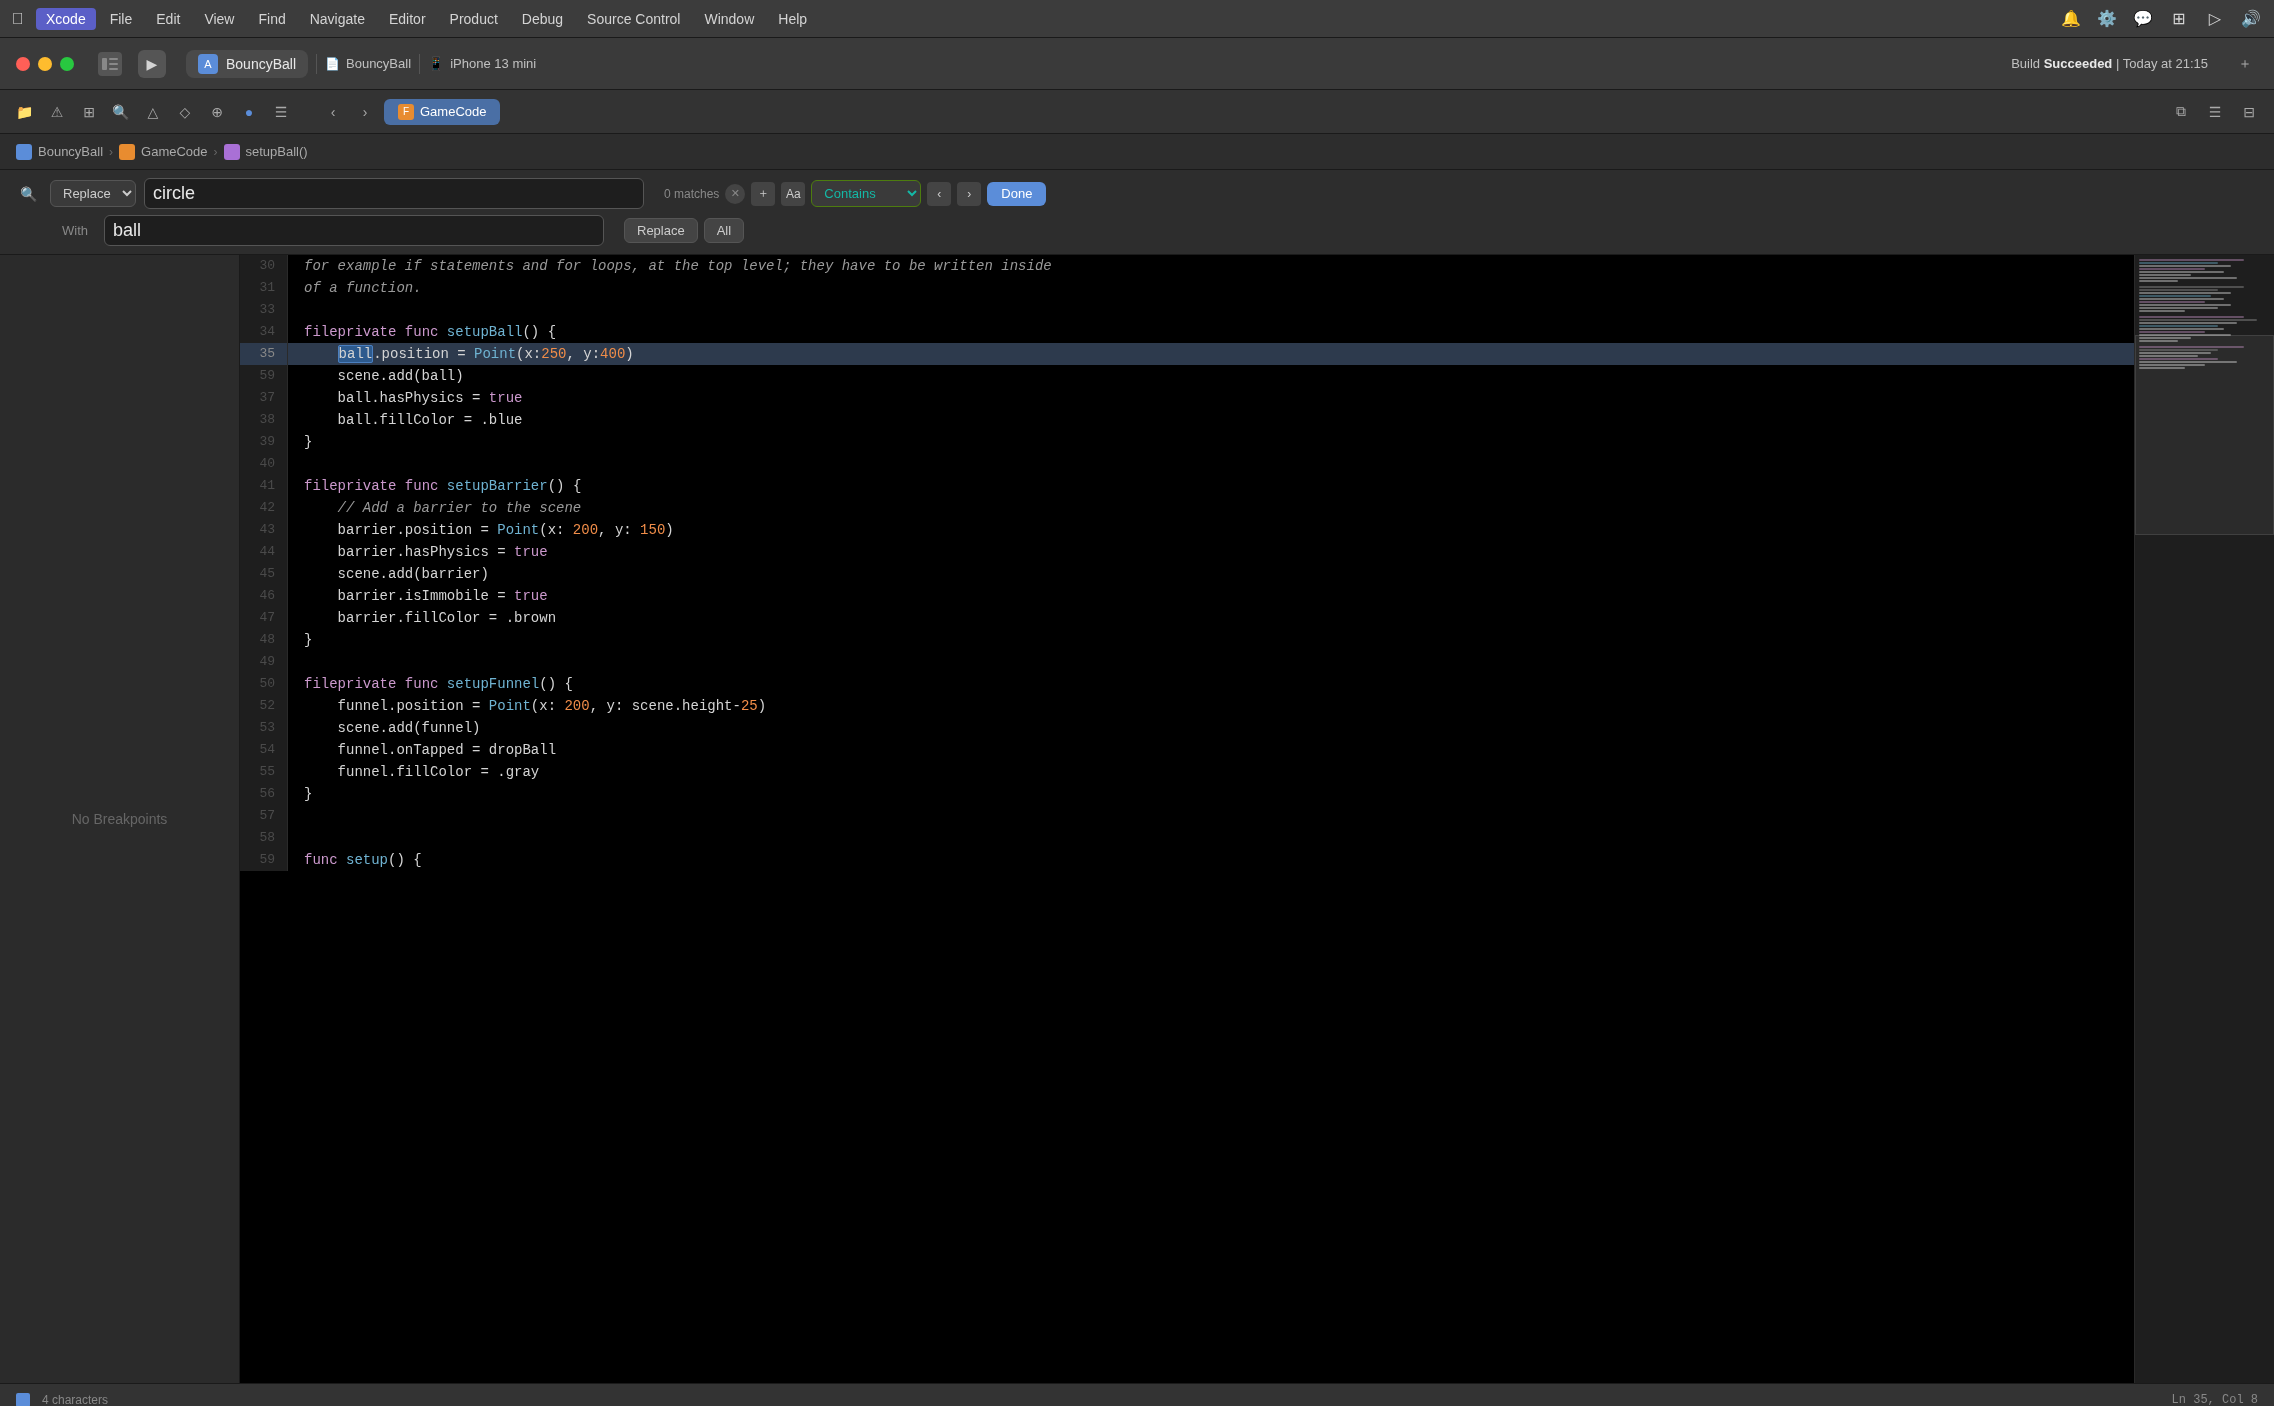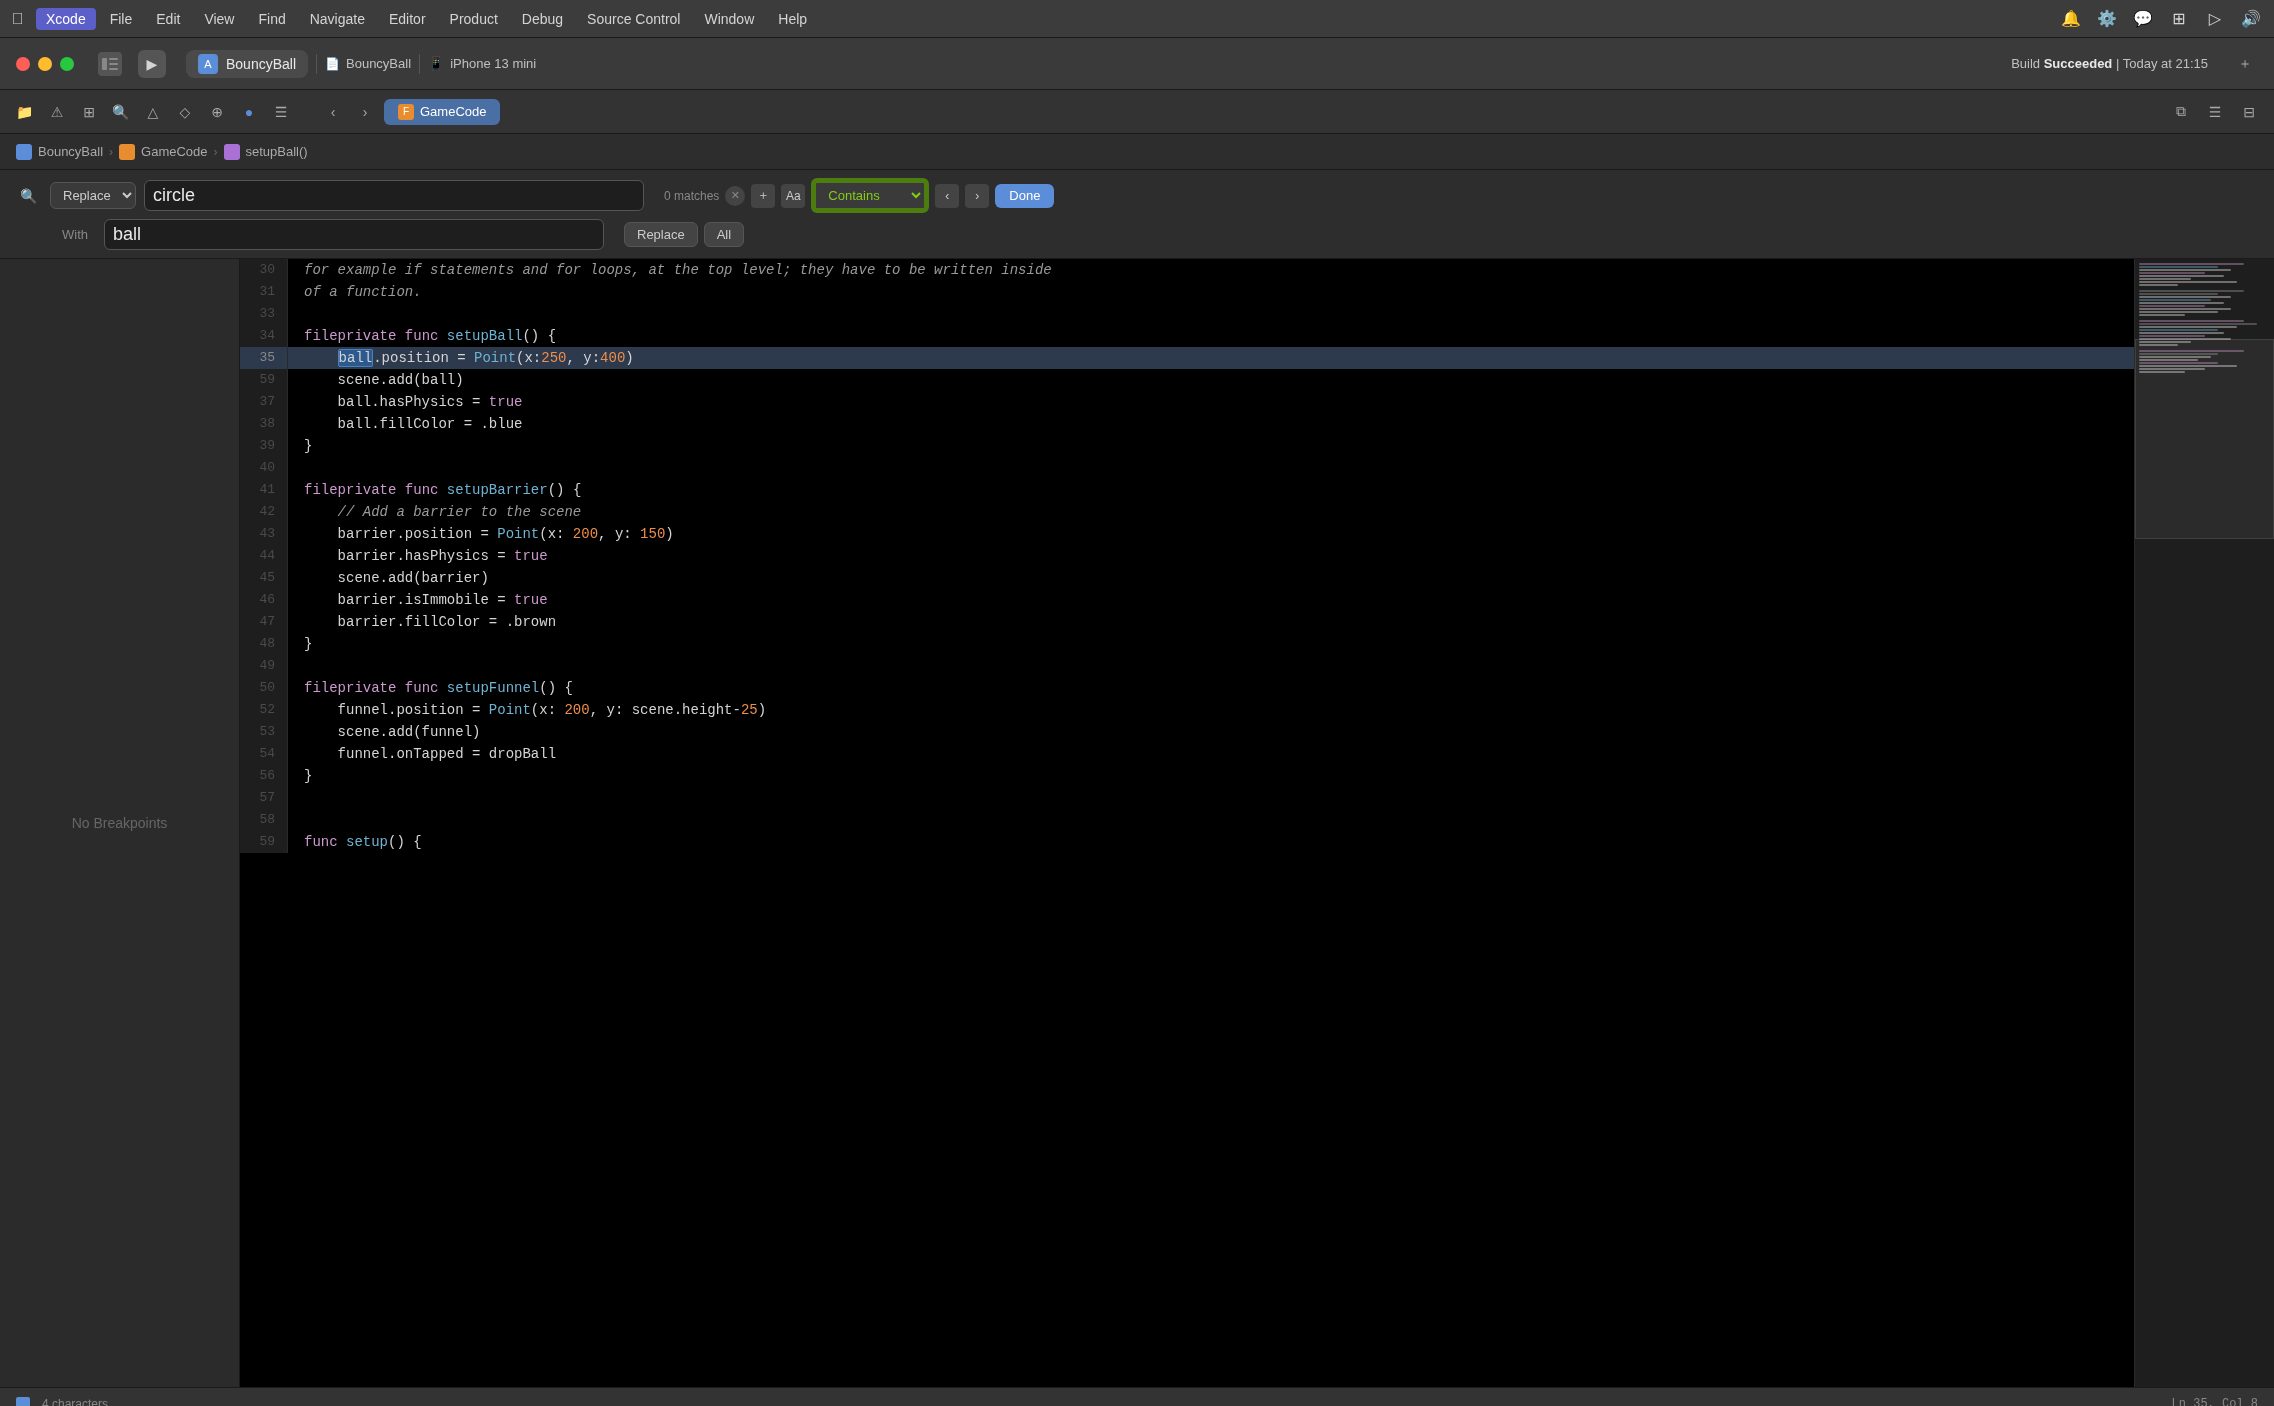"Contains" select { border: 5px solid #4d7c0f -> 1px solid #4d7c0f; color: #84cc16 -> #14b8a6 }
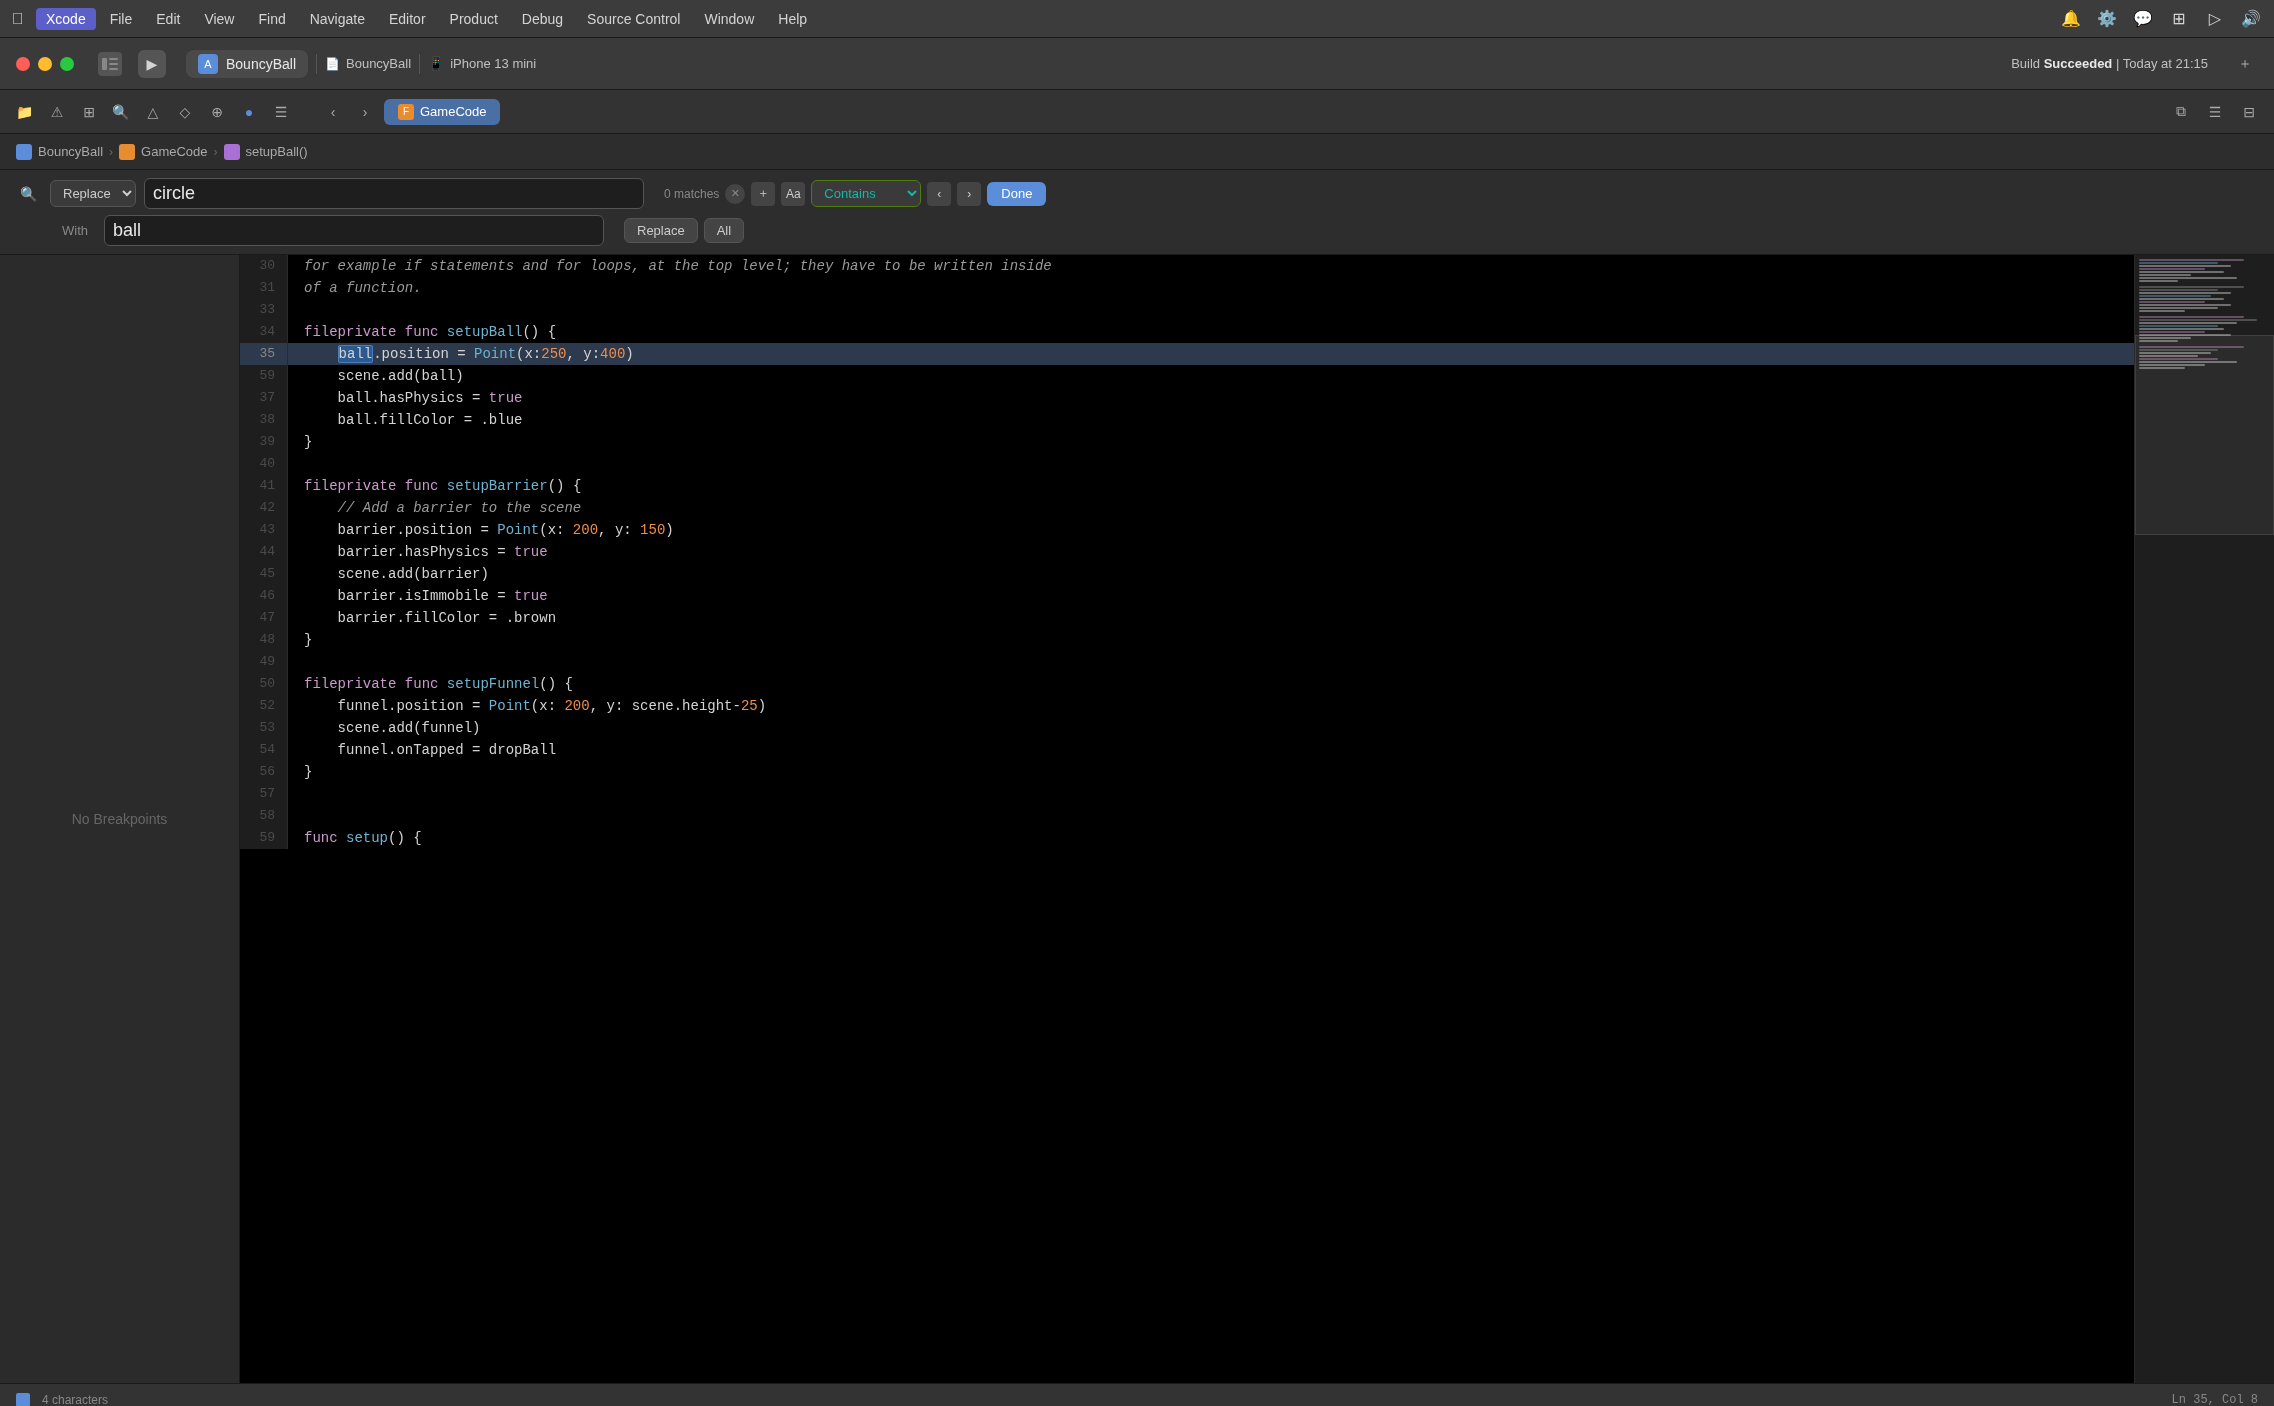"55" div.code-line { html: none -> <div> <span>55</span> <span> funnel.fillColor = .gray</span> </div> }
